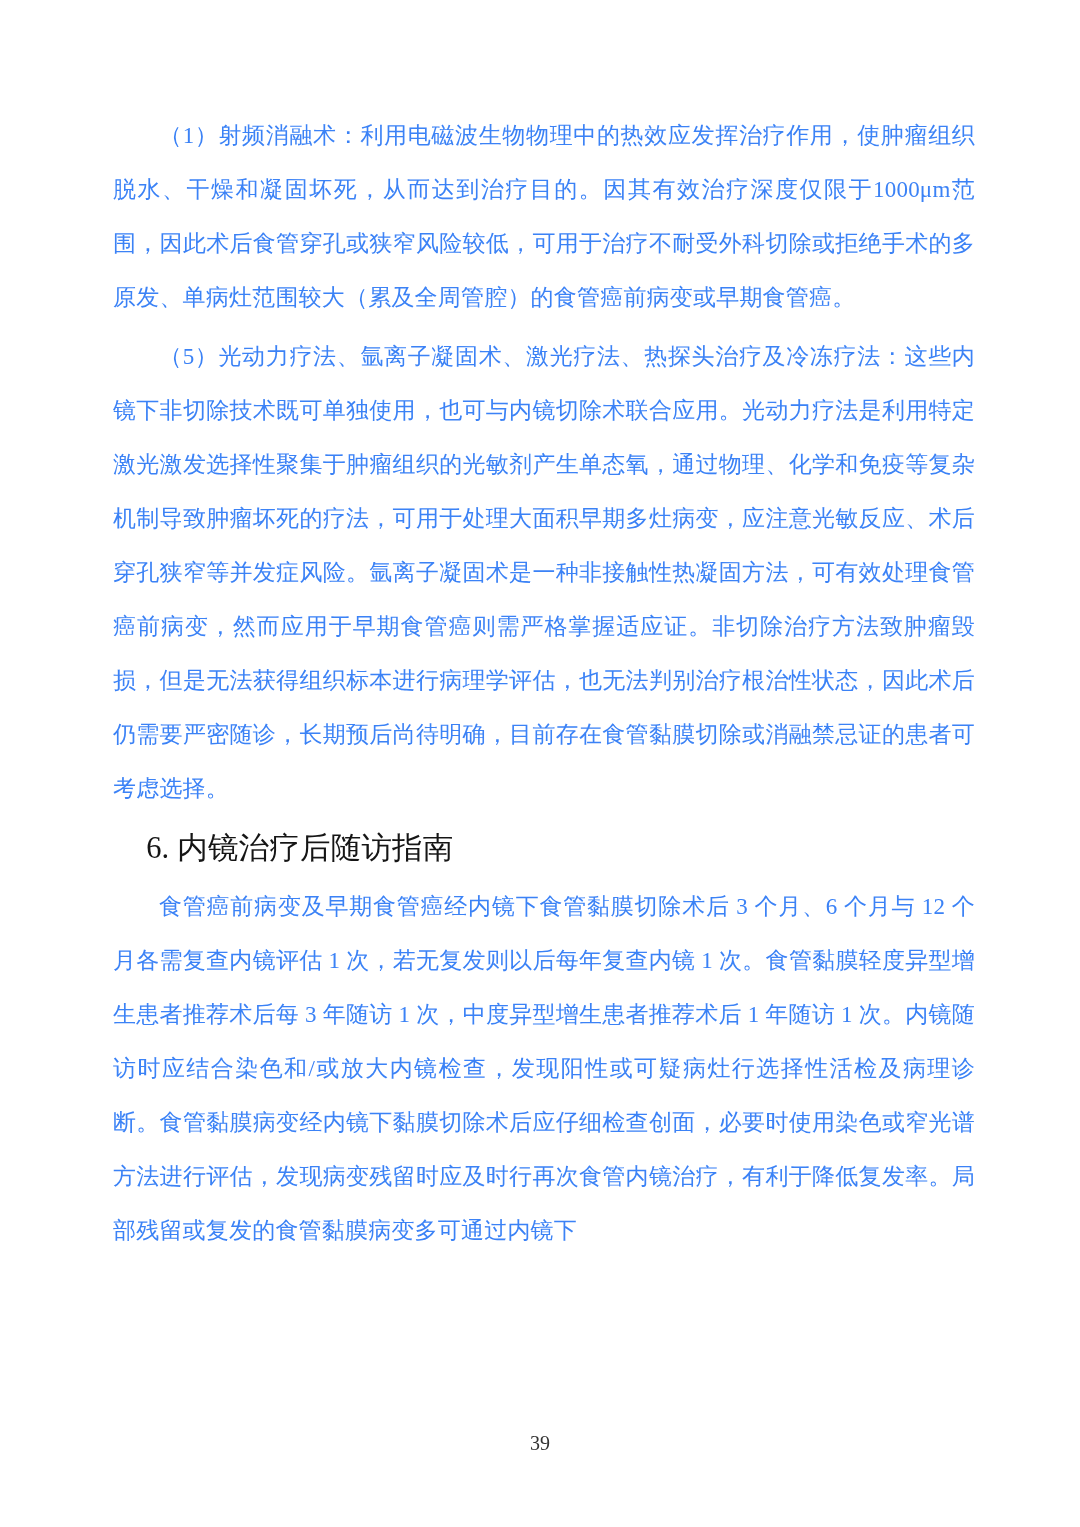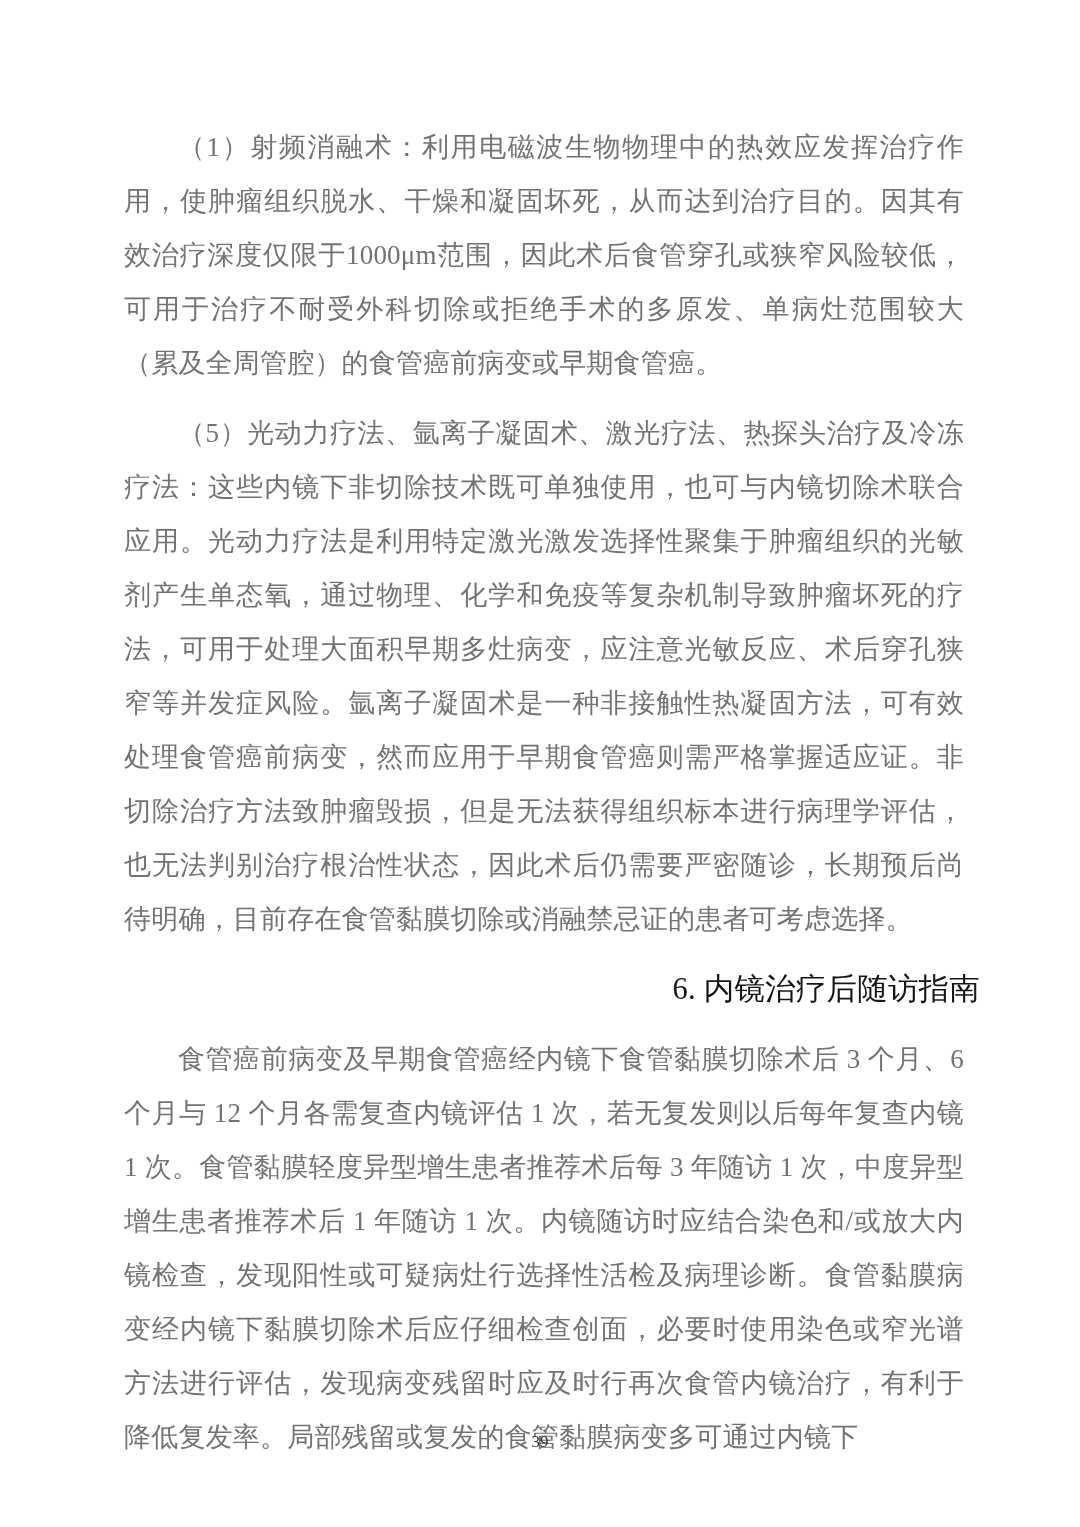"（1）射频消融术：利用电磁波生物物理中的热效应发挥治疗作用，使肿瘤组织脱水、干燥" .para { color: #737373 -> #3b82f6; font-size: 27px -> 23px; margin: 16px -> 5px }
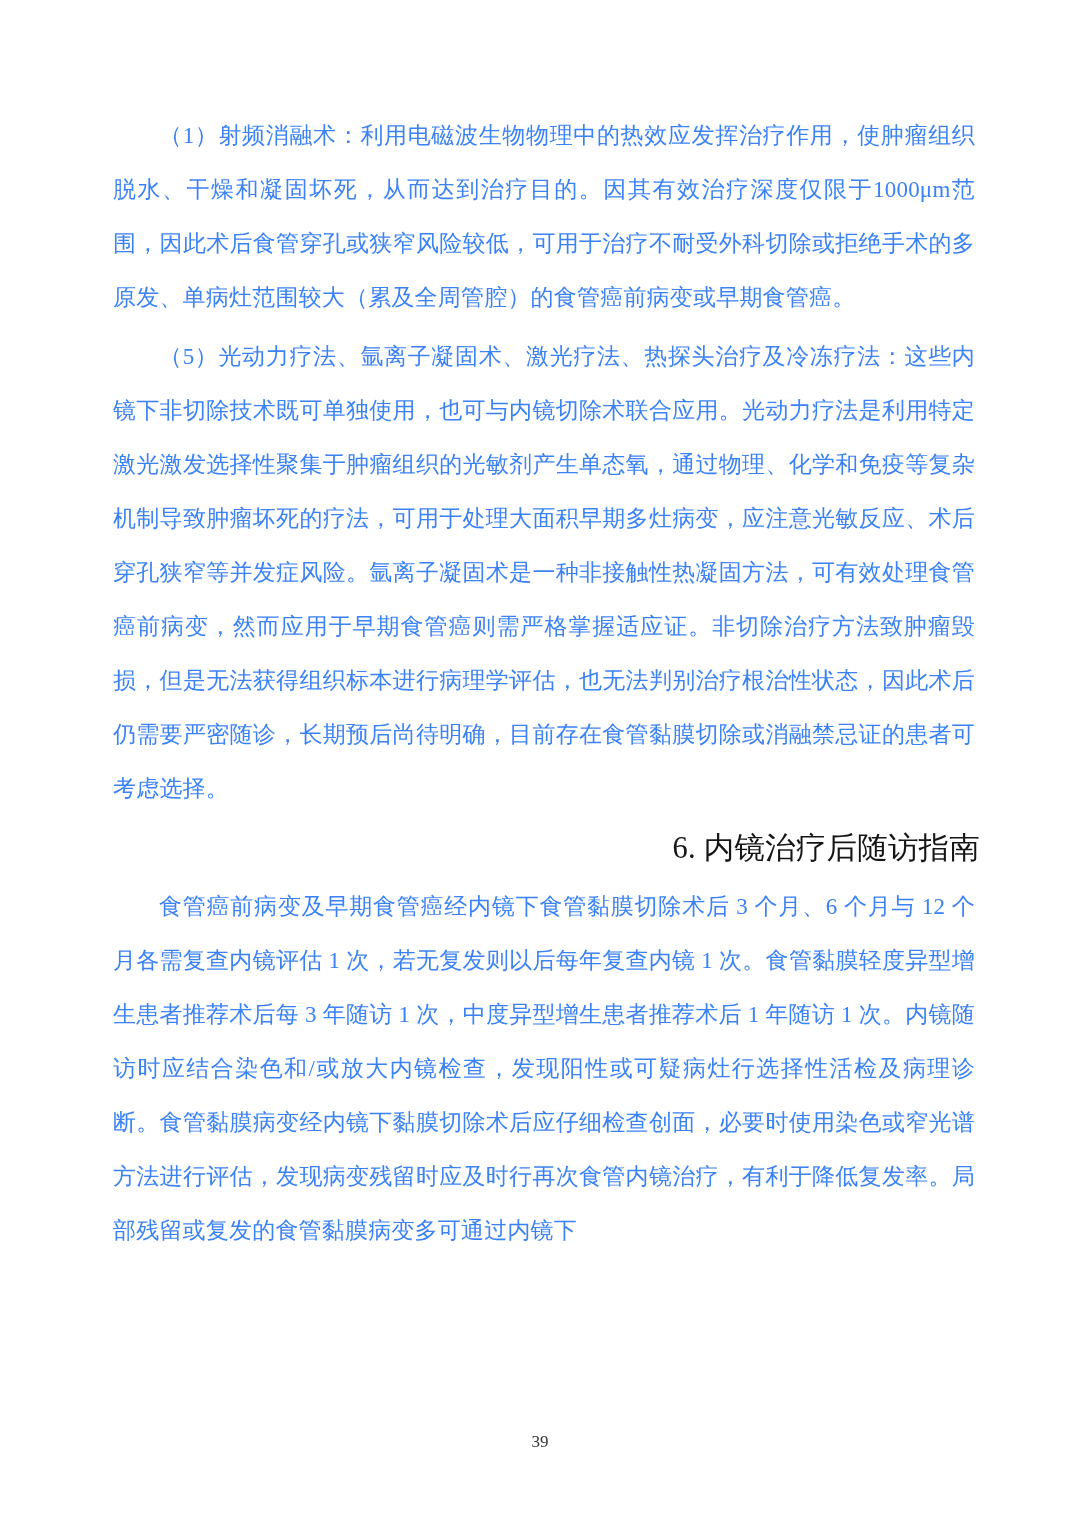"6. 内镜治疗后随访指南" .heading { text-align: right -> none }
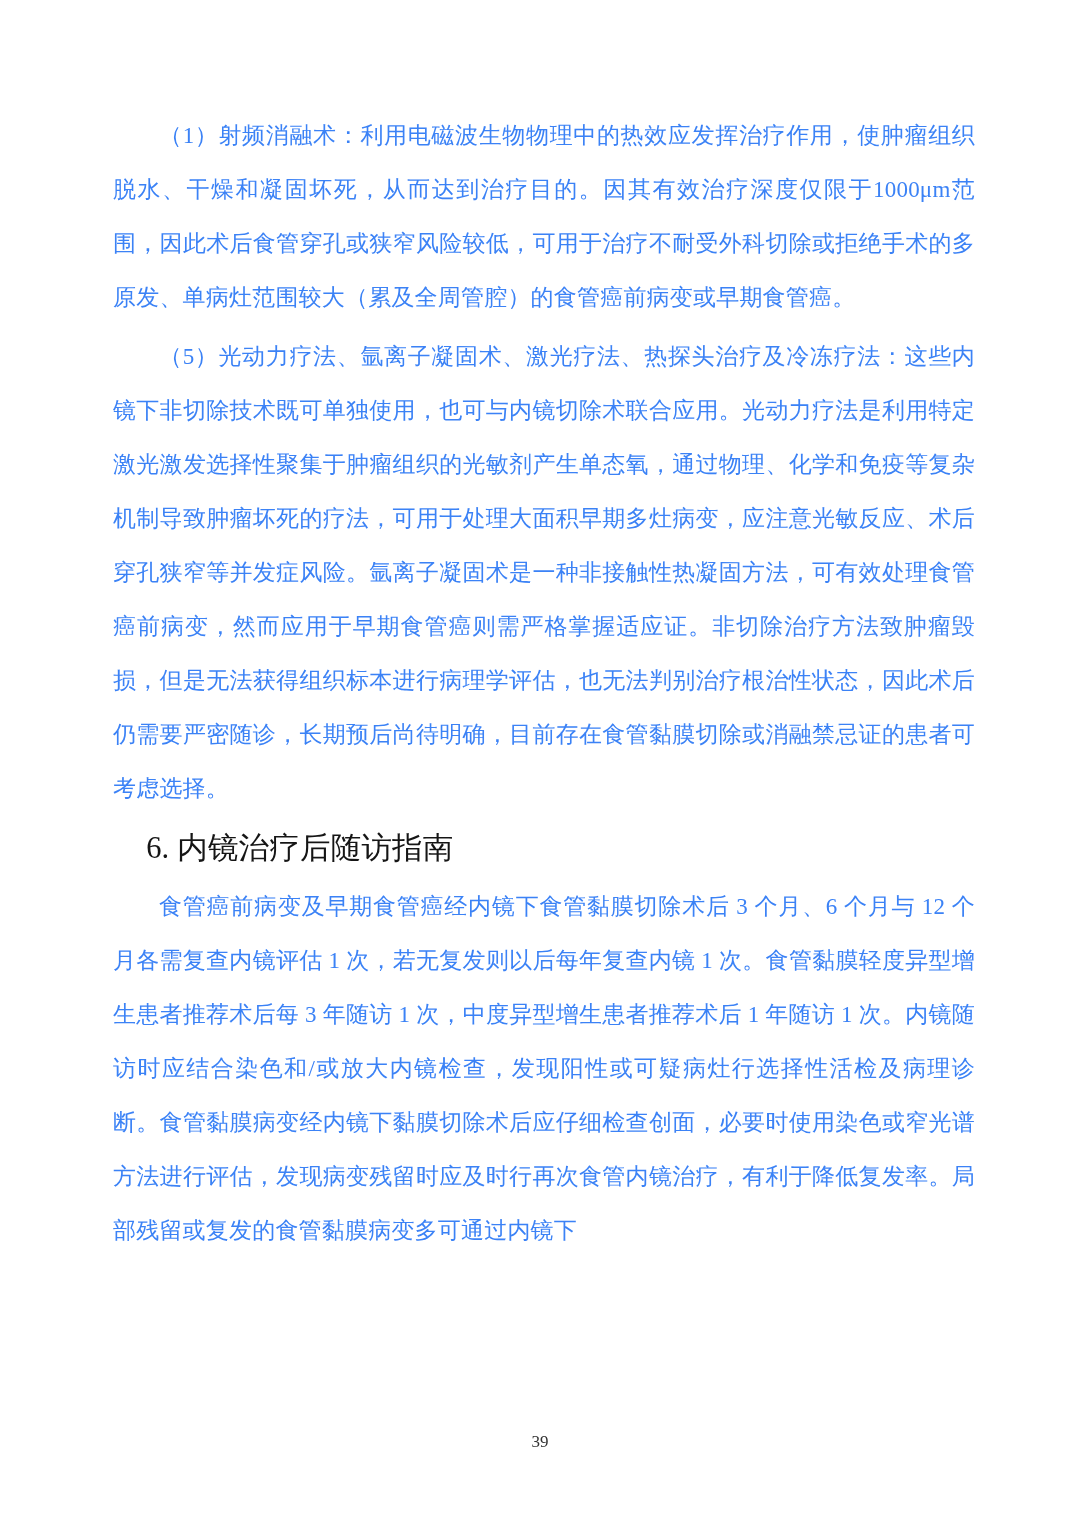"39" .page-number { font-size: 17px -> 20px }
